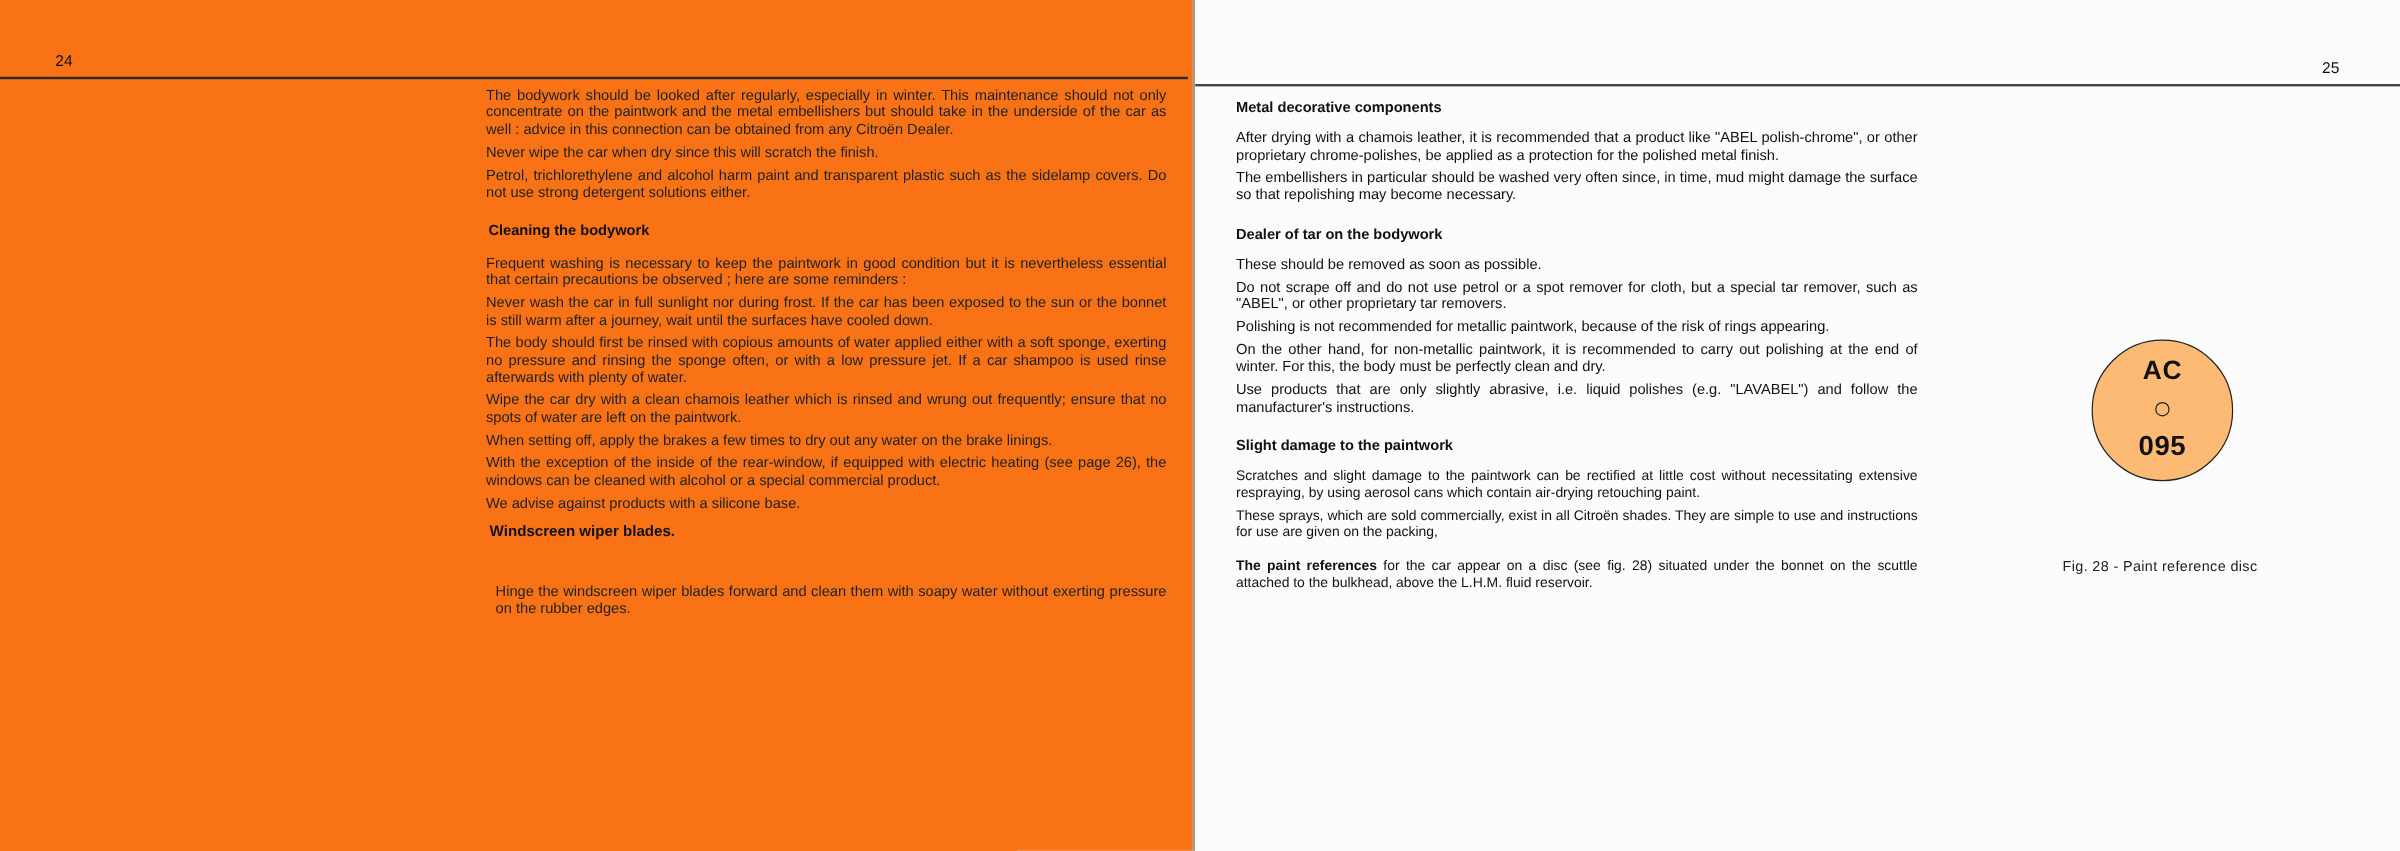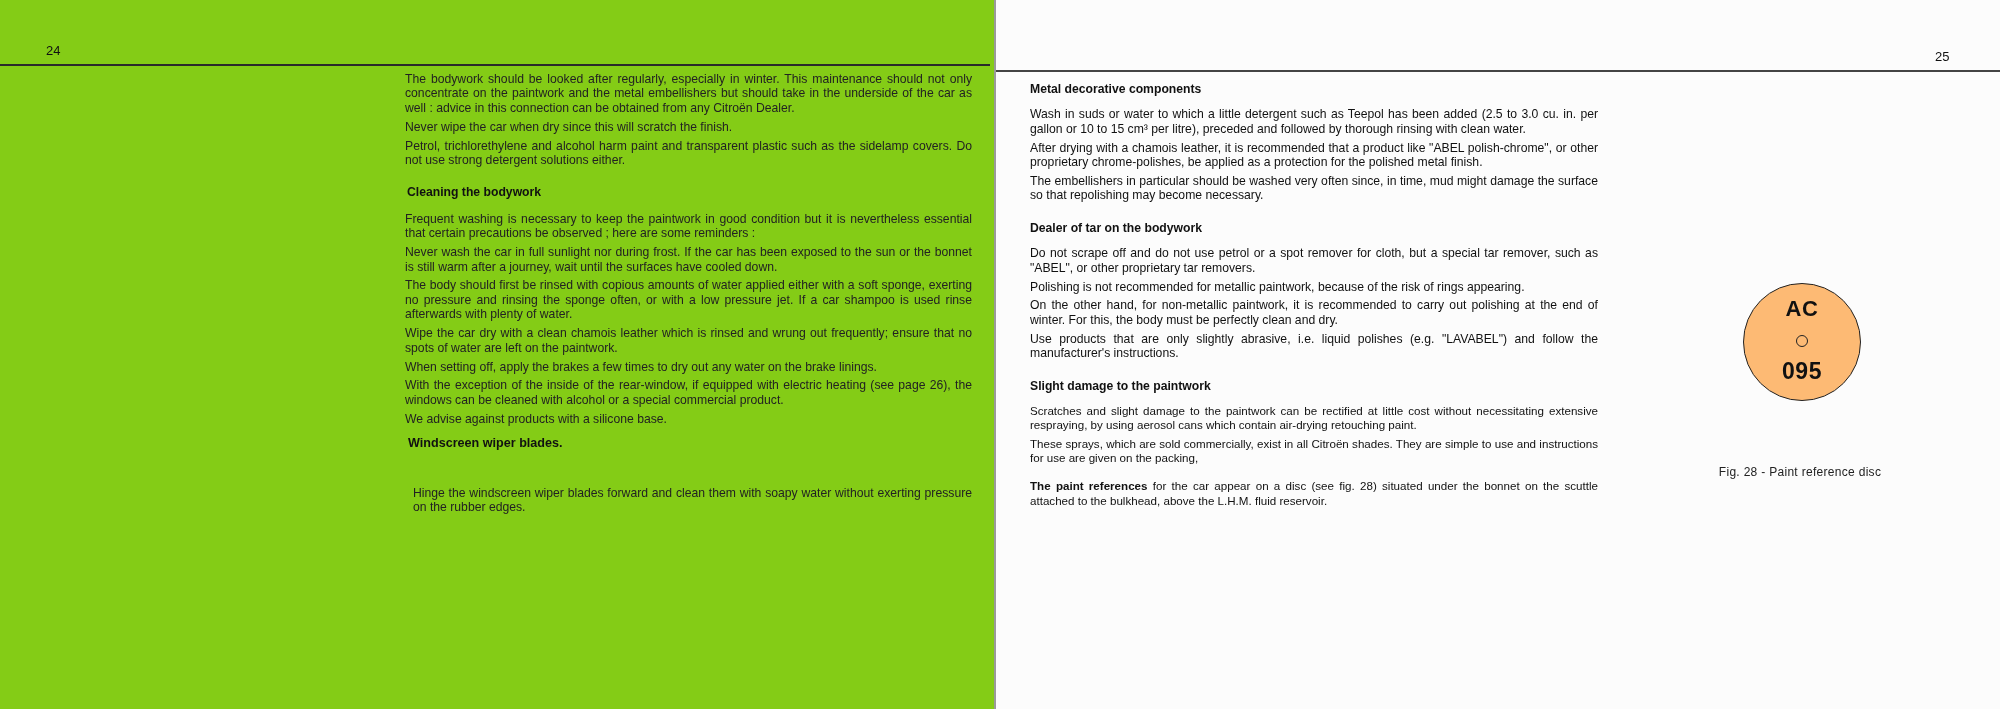"24" .page { background: #84cc16 -> #f97316 }
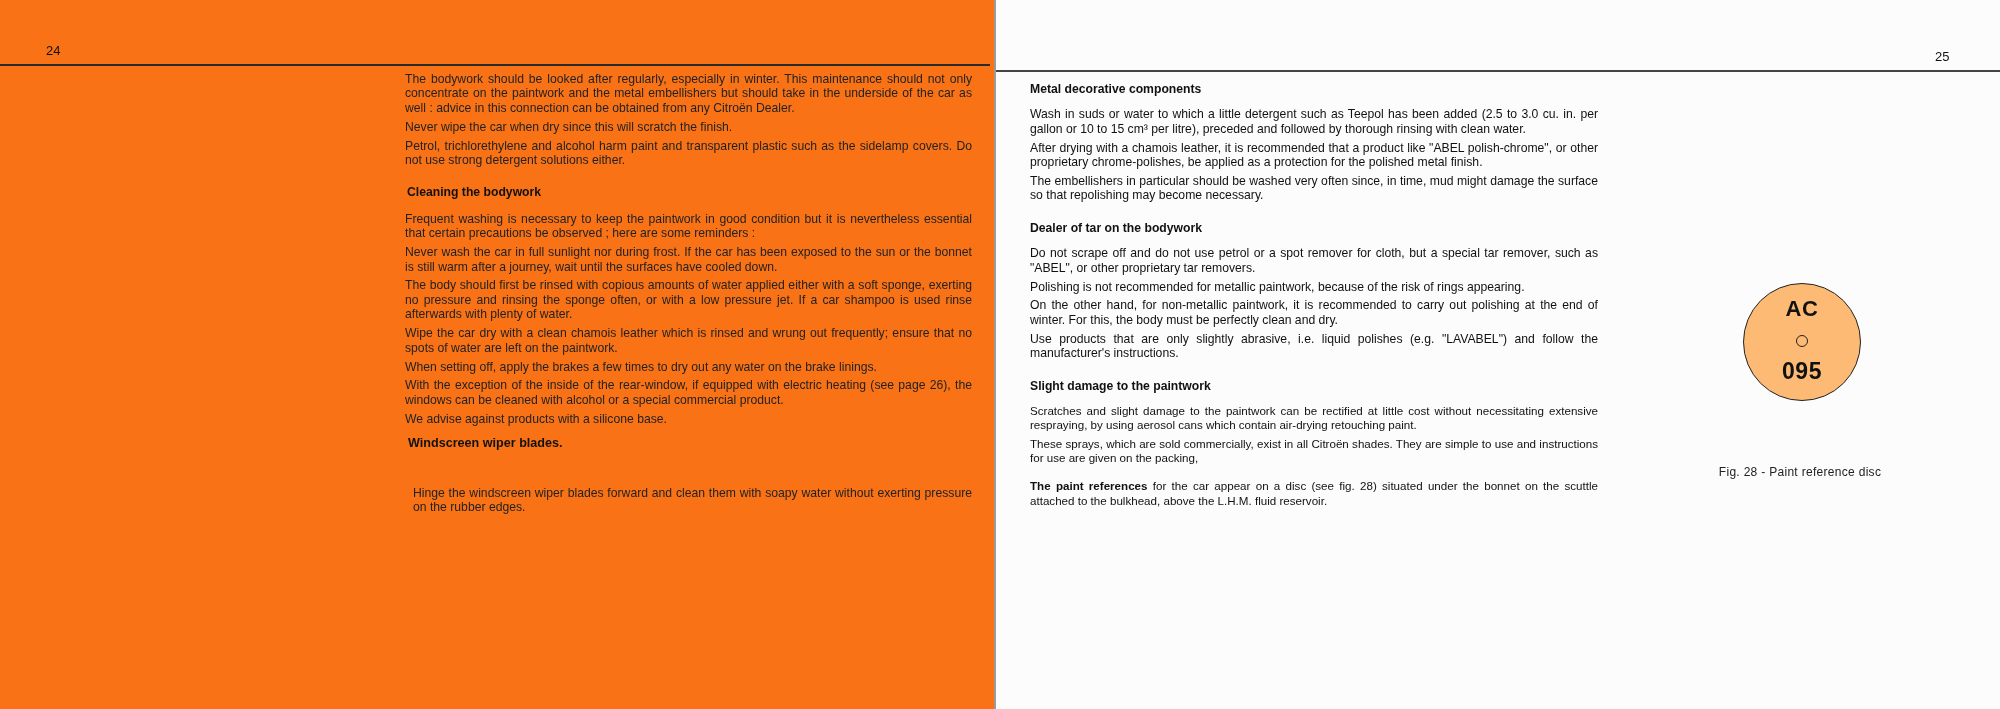"Wash in suds or water" p { html: <p>Wash in suds or water to which a little detergent such as Teepol has been added (2.5 to 3.0 cu. in. per gallon or 10 to 15 cm³ per litre), preceded and followed by thorough rinsing with clean water.</p> -> none }
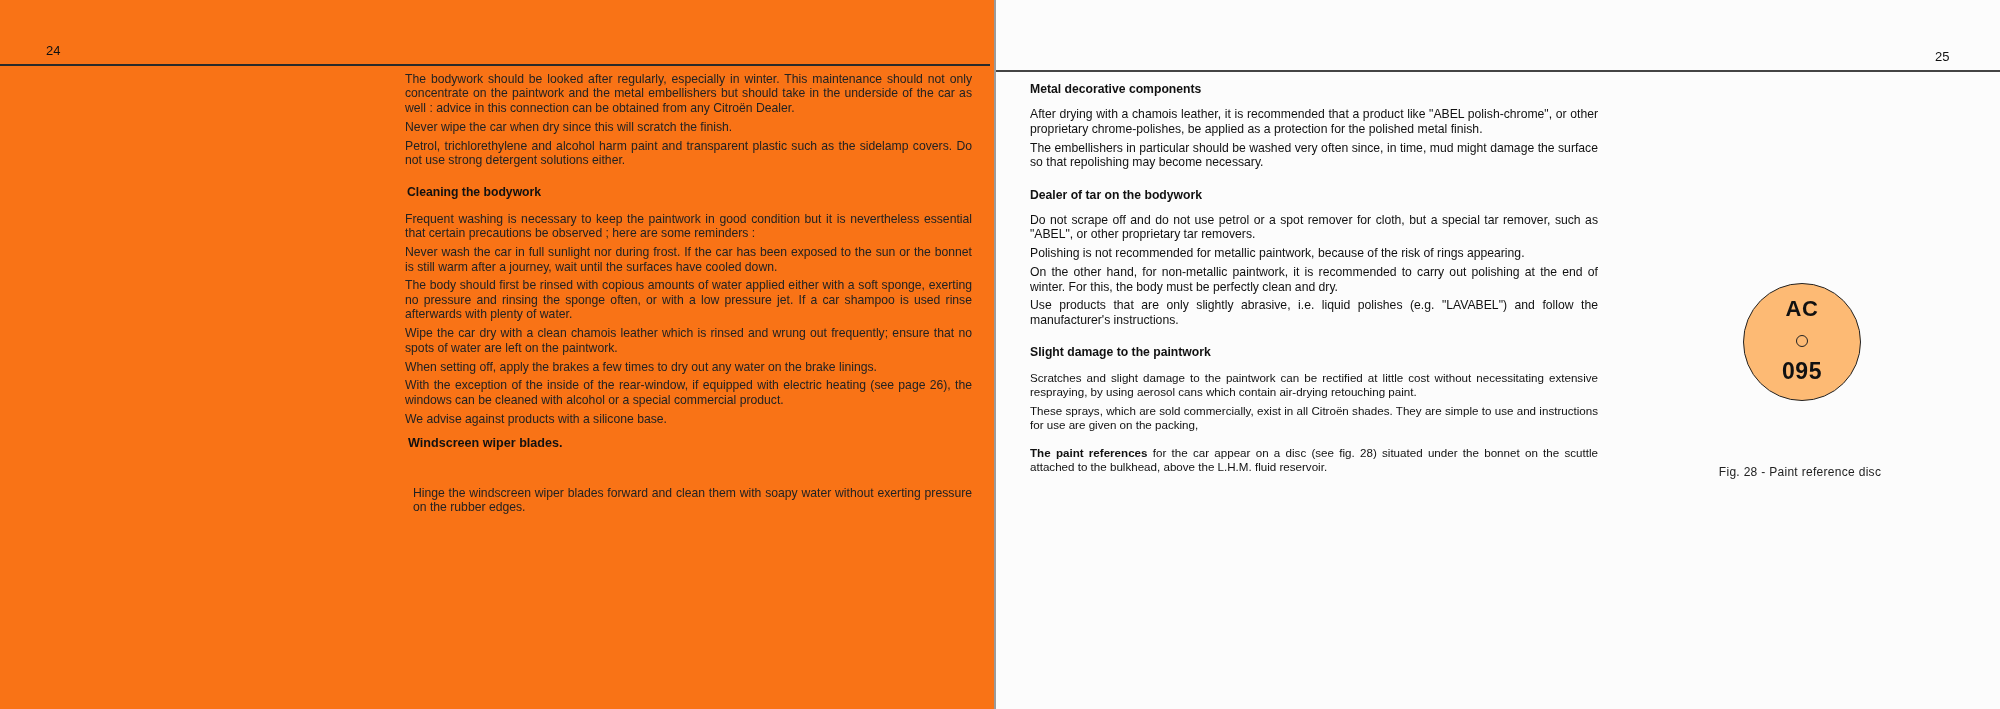"These should be removed as" p { html: none -> <p>These should be removed as soon as possible.</p> }
